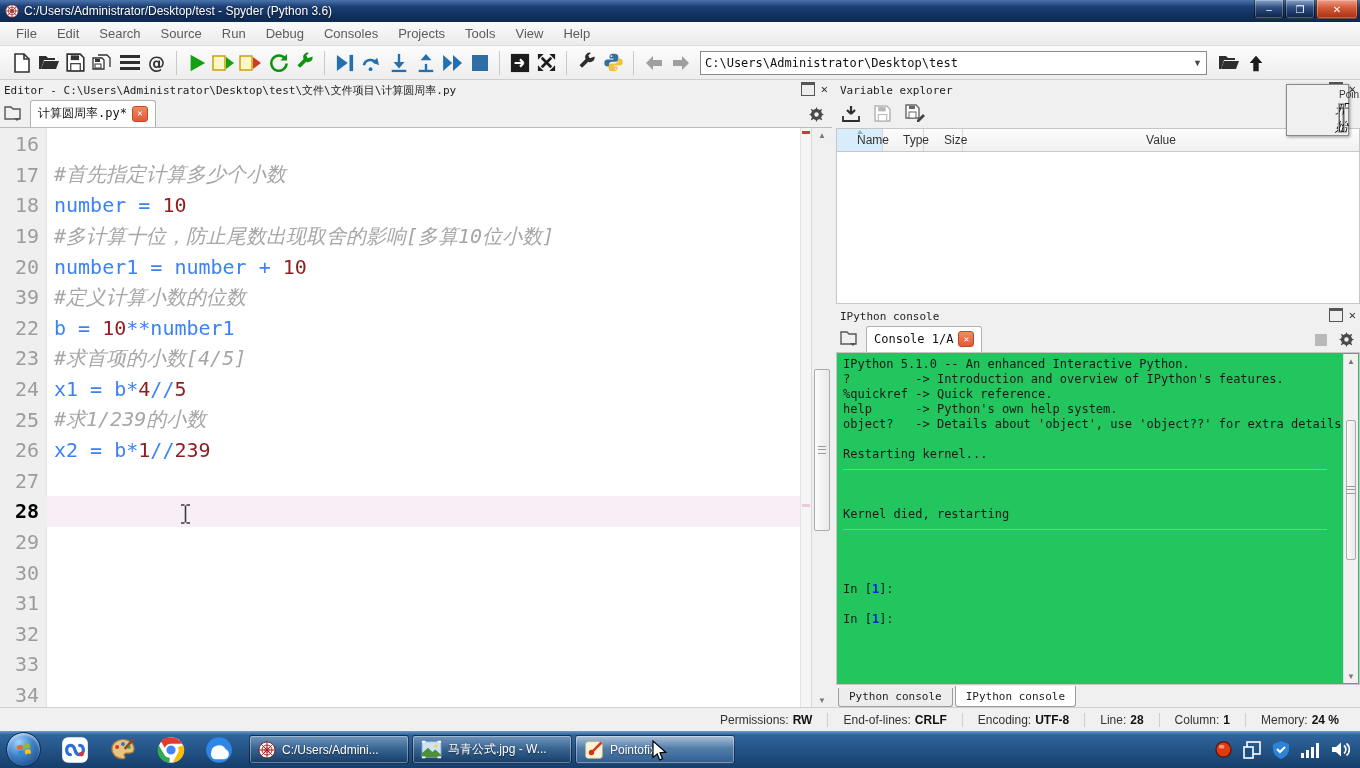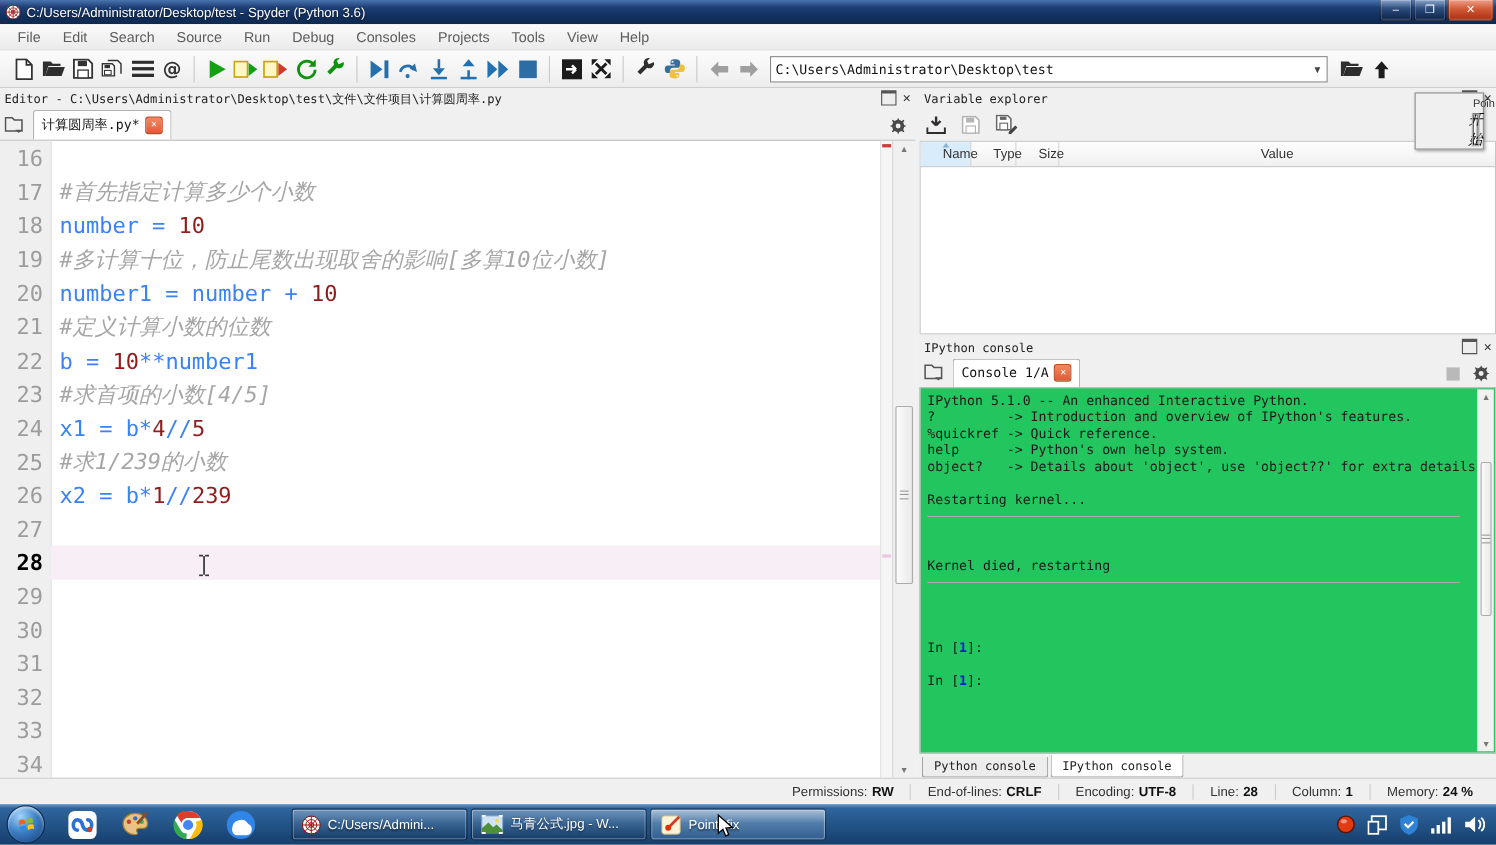"21" div.gut { text: 21 -> 39 }
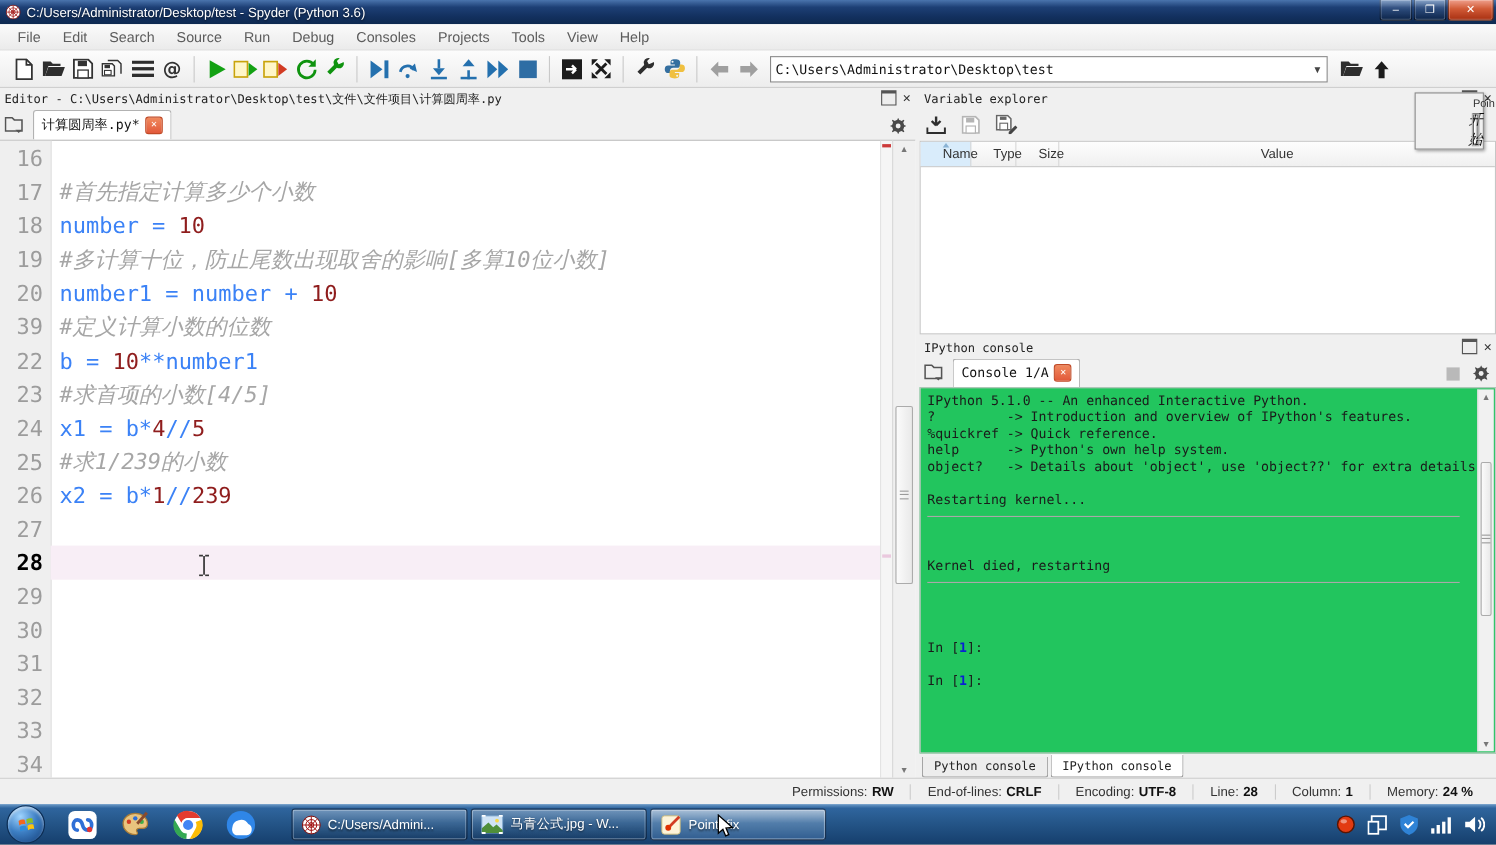"C:/Users/Admini..." div { margin-left: 22px -> 6px }
